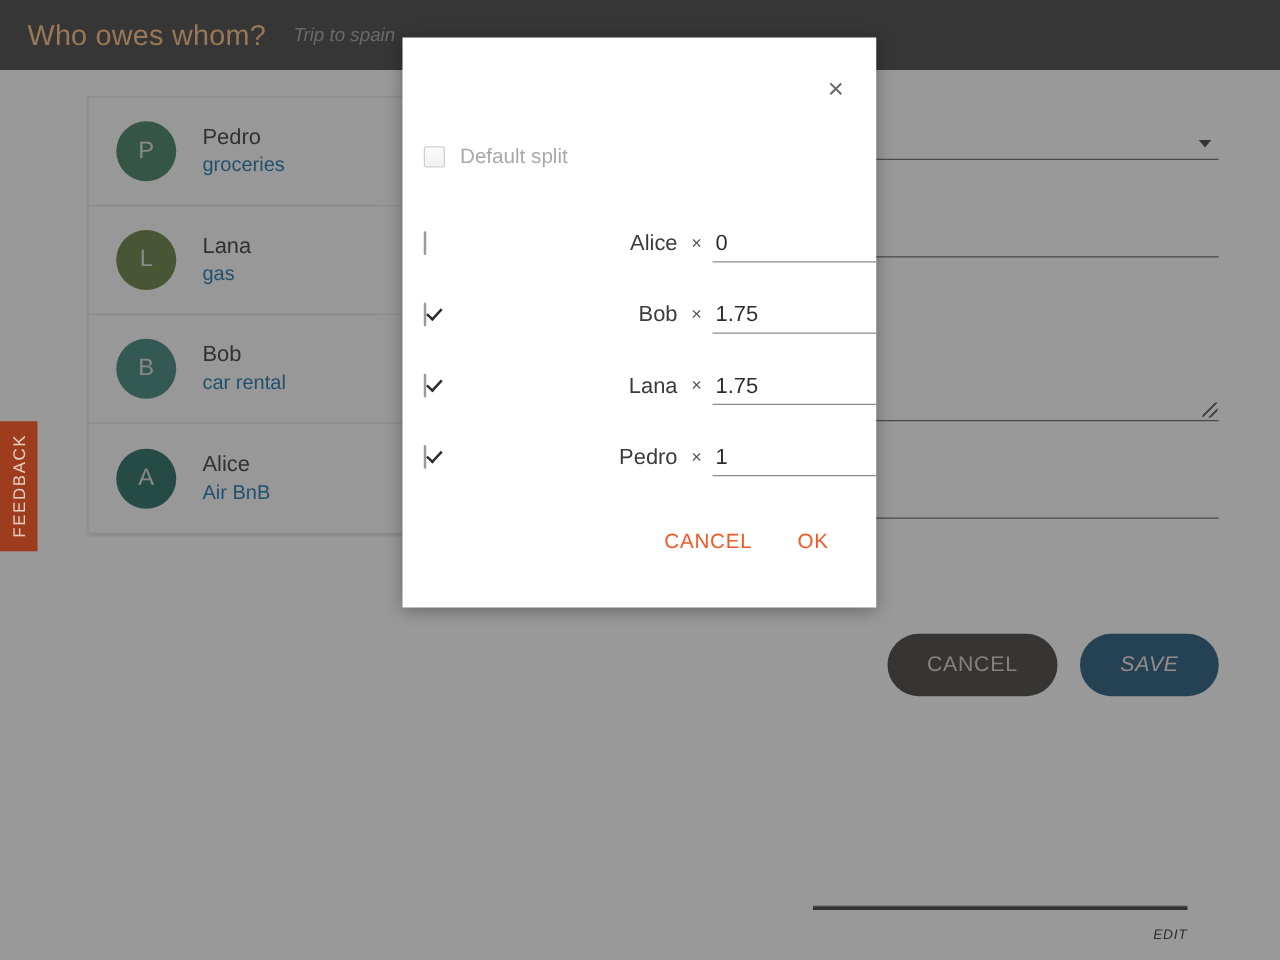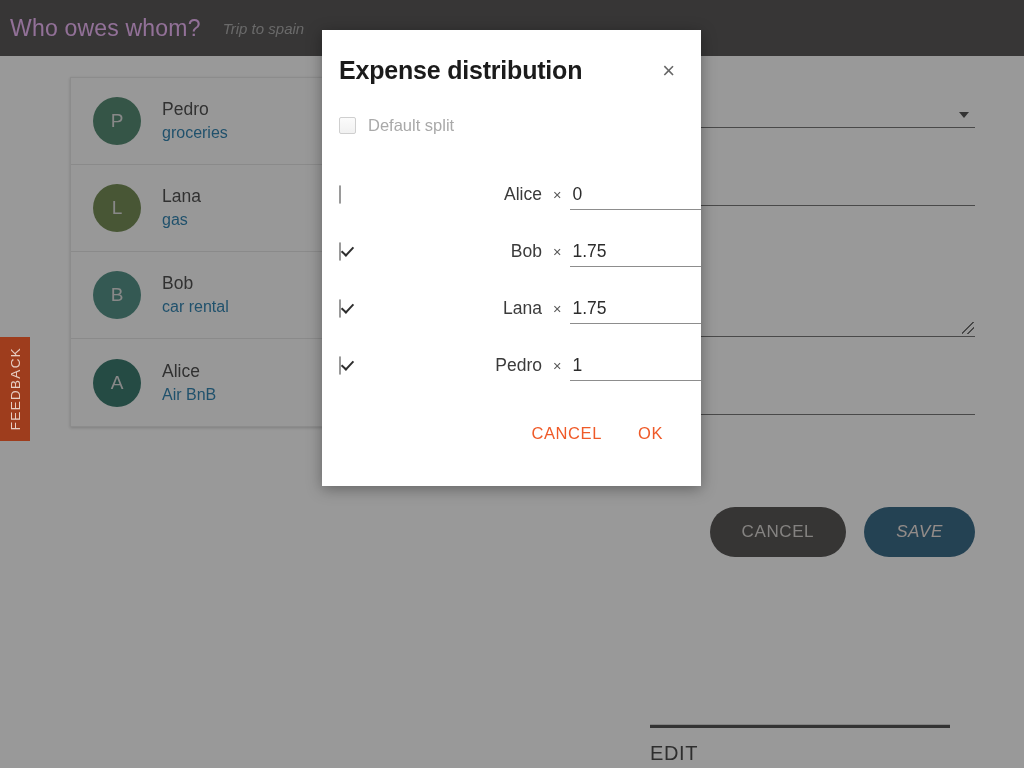"Who owes whom?" .app-title { color: #f0abfc -> #fdba74; margin-left: 10px -> 22px }
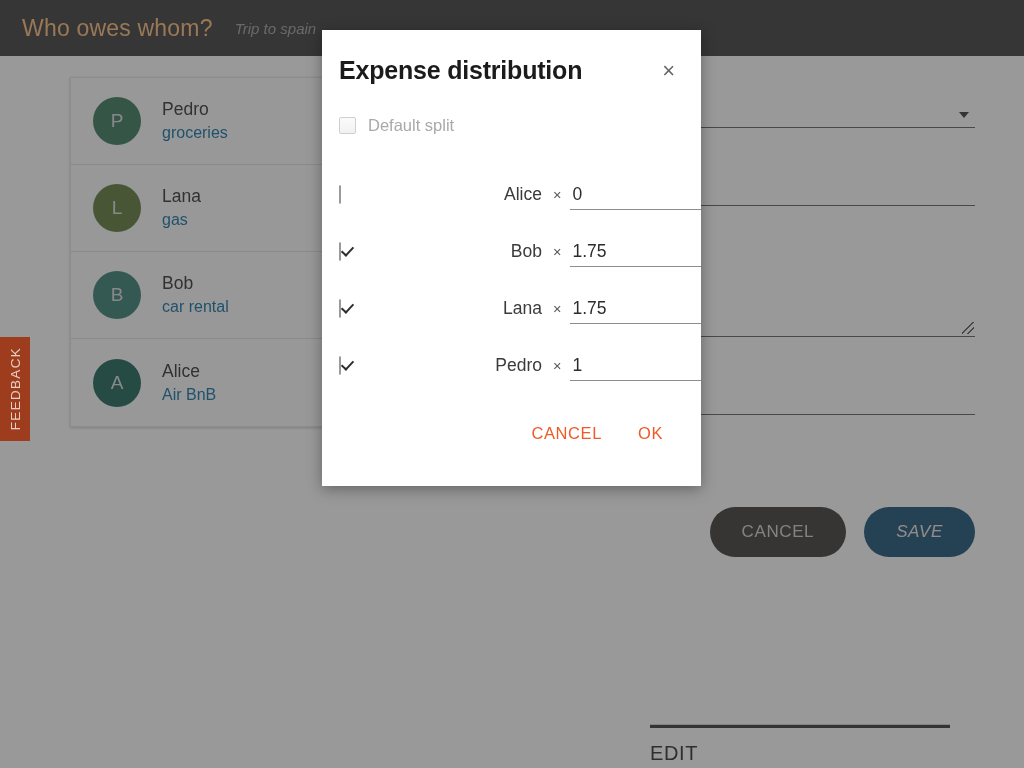"Expense distribution" span.dialog-title { html: <span>Expense distribution</span> -> none }
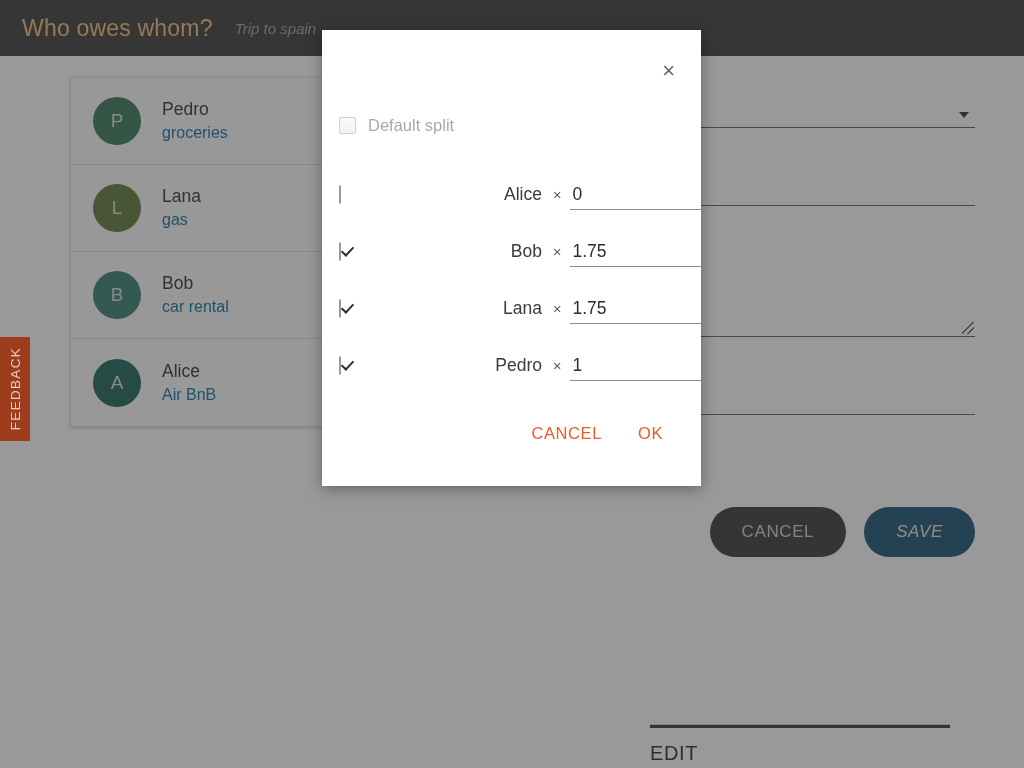"EDIT" .bottom-tab { font-size: 20px -> 11px; font-style: none -> italic; text-align: left -> right }
